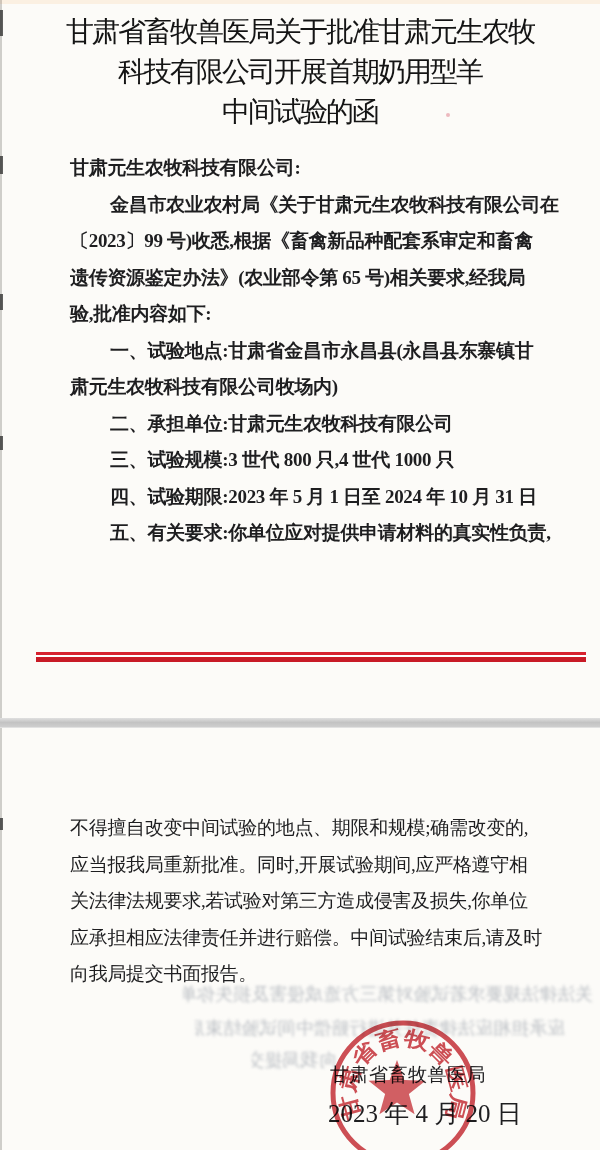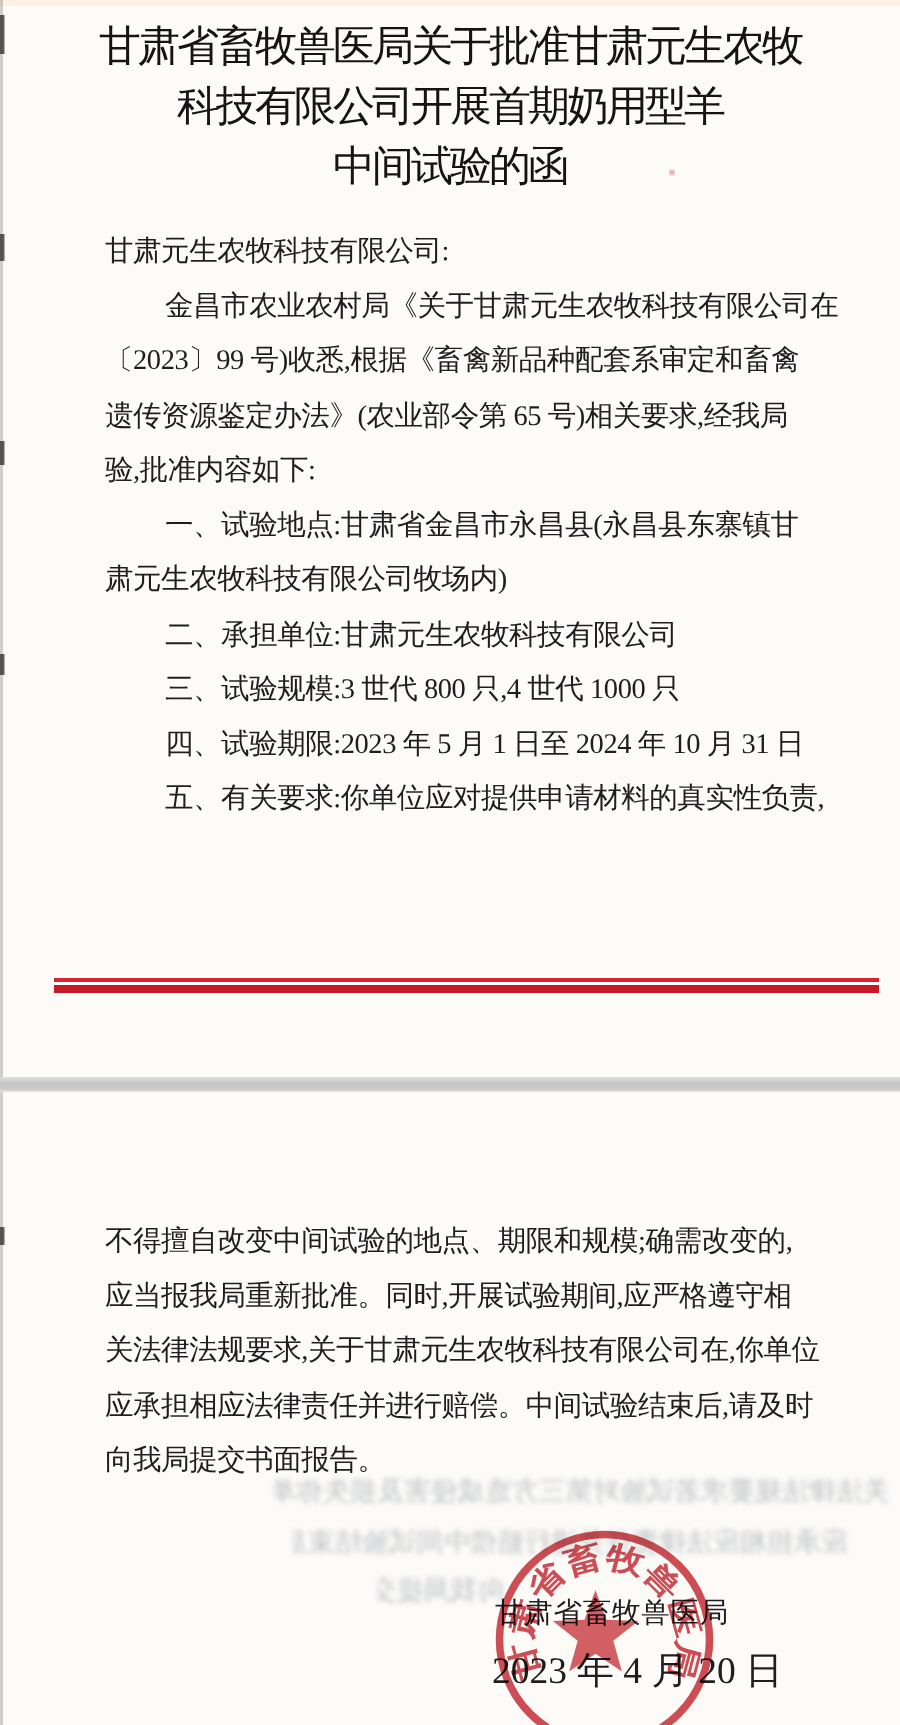"甘肃元生农牧科技有限公司:" #body1 { font-weight: none -> bold }
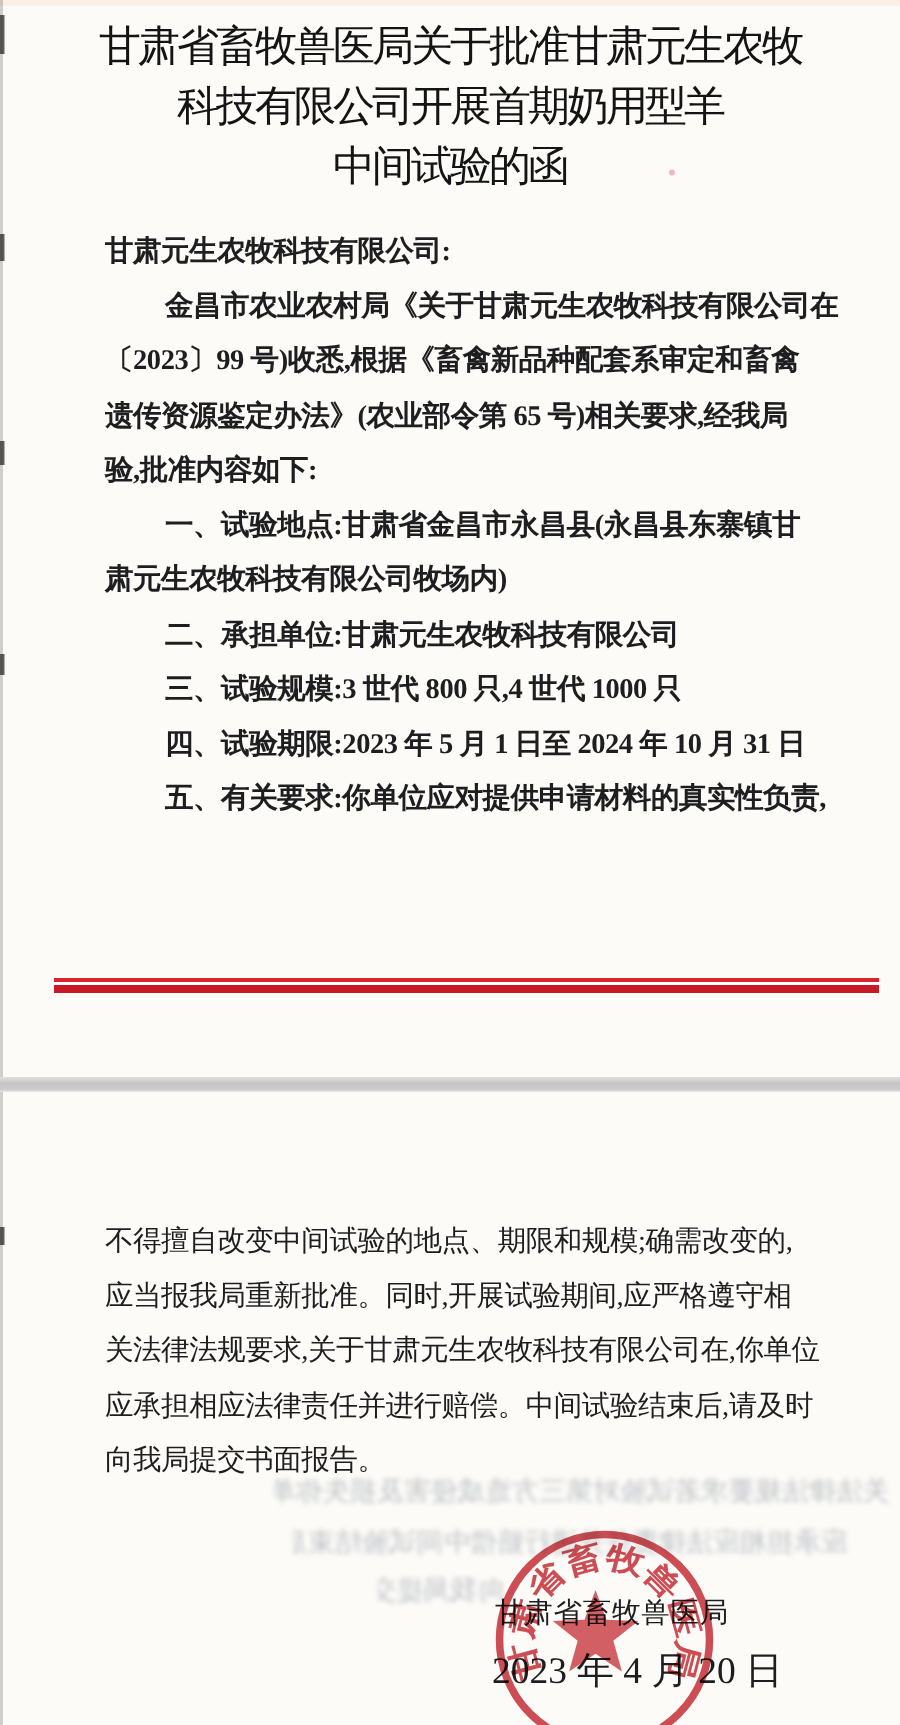"关法律法规要求,关于甘肃元生农牧科技有限公司在,你单位" div.doc-line { text: ,关于甘肃元生农牧科技有限公司在 -> ,若试验对第三方造成侵害及损失 }
